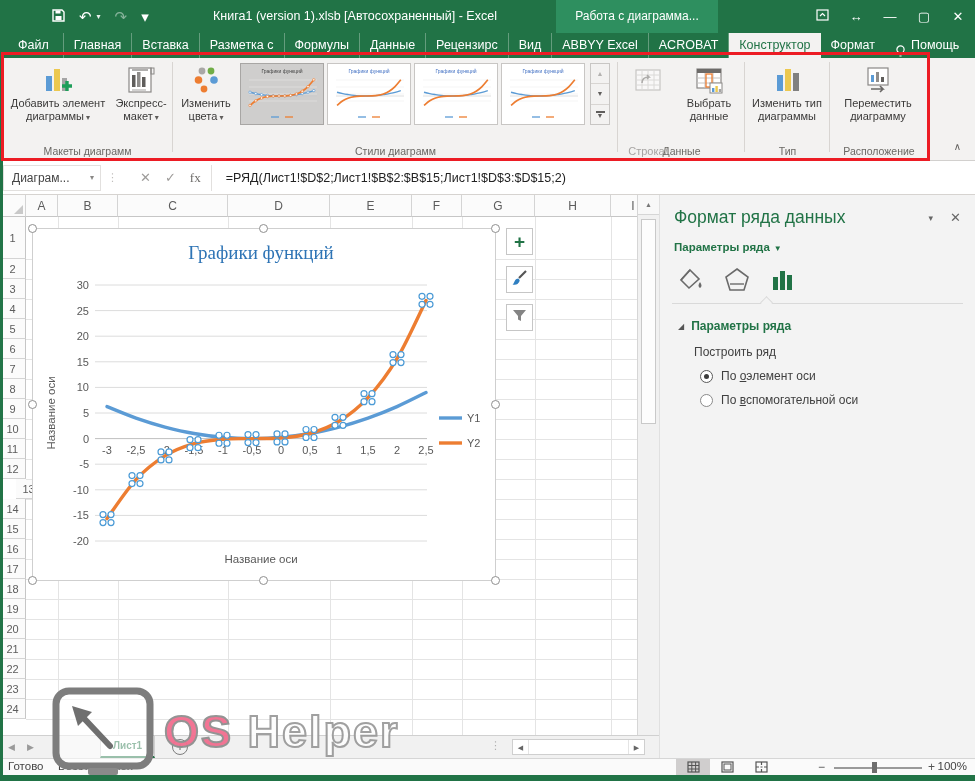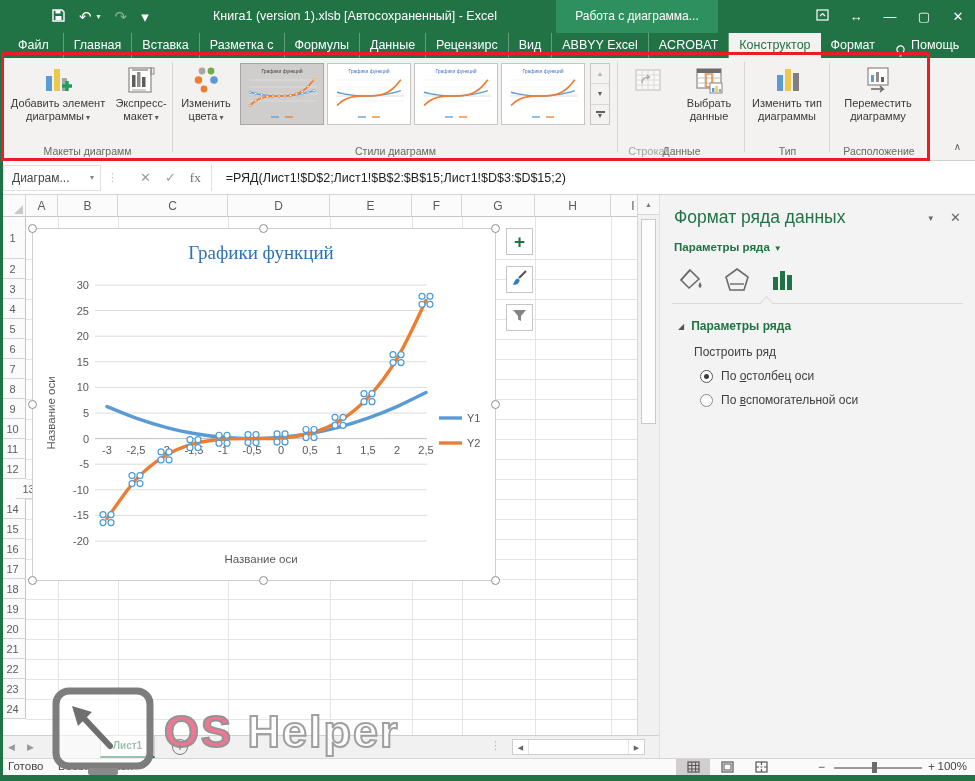"столбец оси" span { text: столбец -> элемент }
